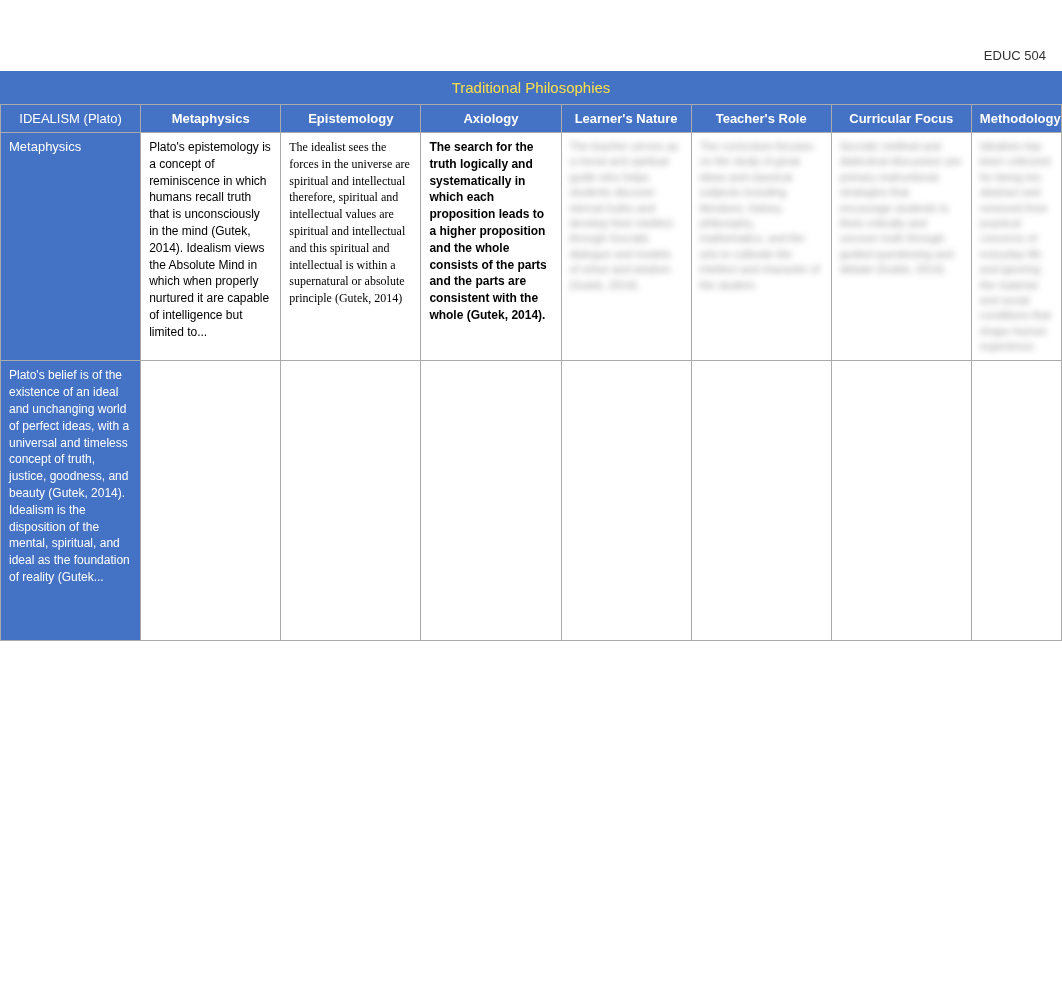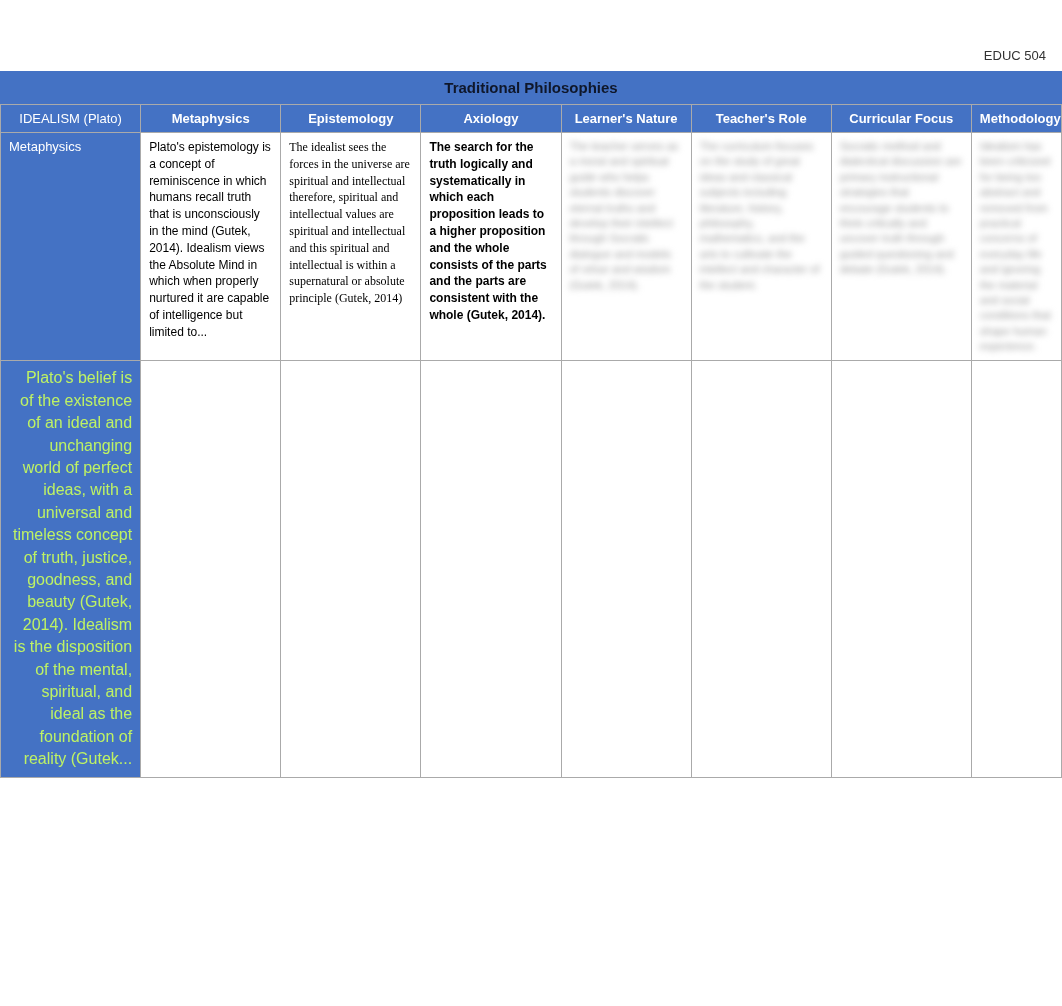"Traditional Philosophies" .page-title-bar { color: #0f172a -> #fde047; font-weight: bold -> normal }
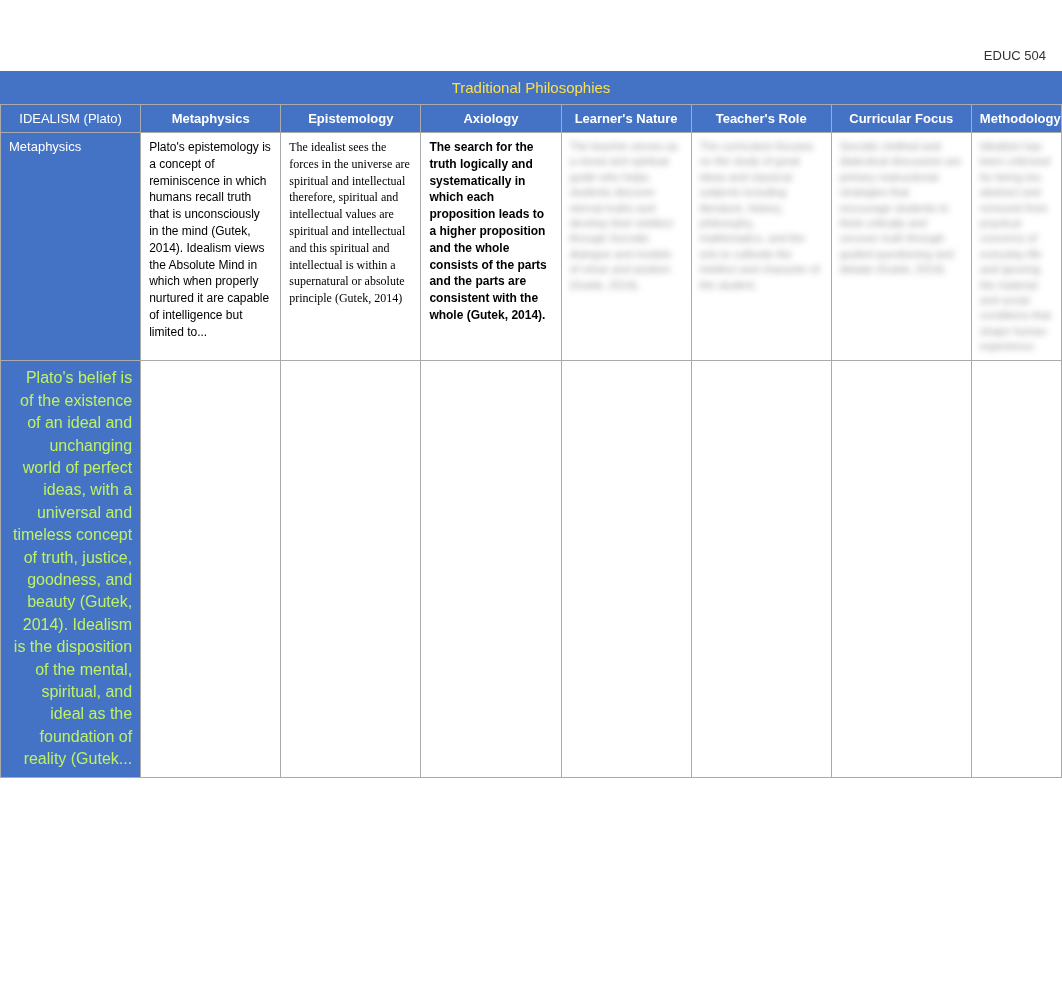"Plato's belief is of the" span { color: #bef264 -> #ffffff; font-size: 16px -> 12px; text-align: right -> none }
